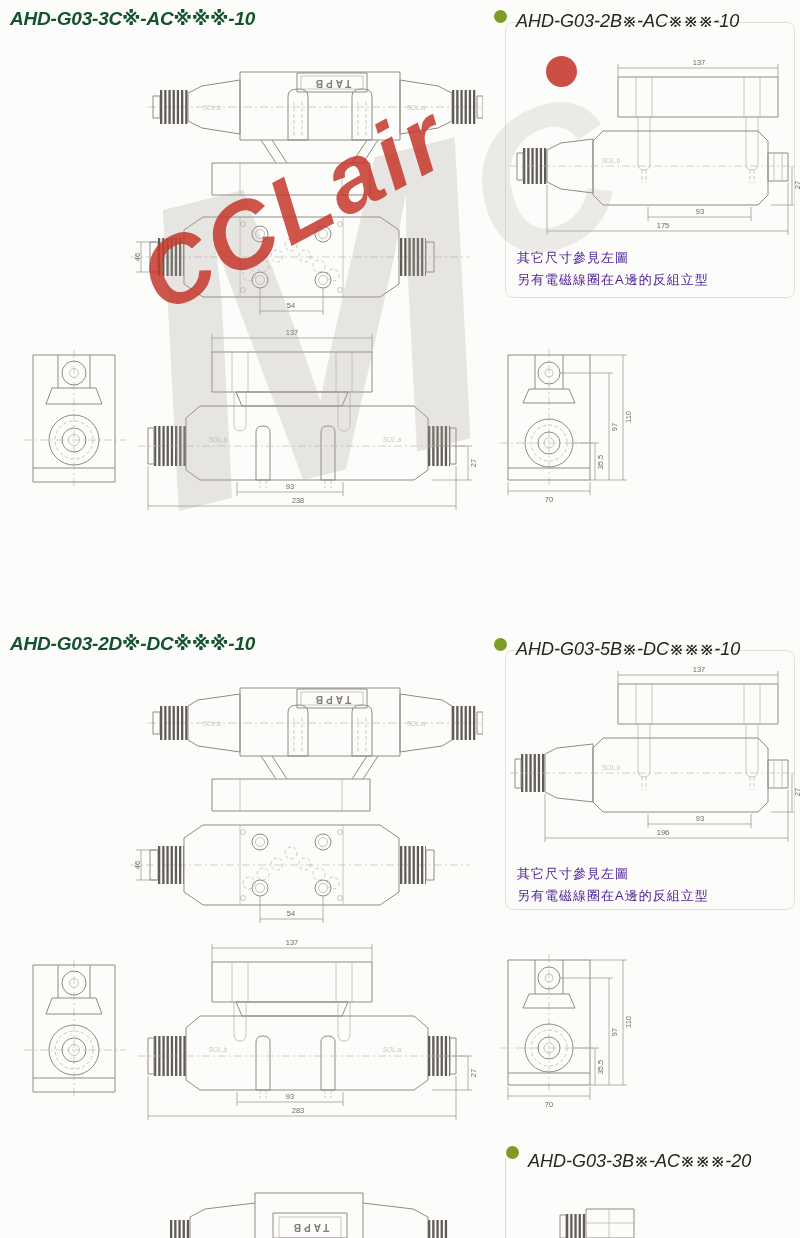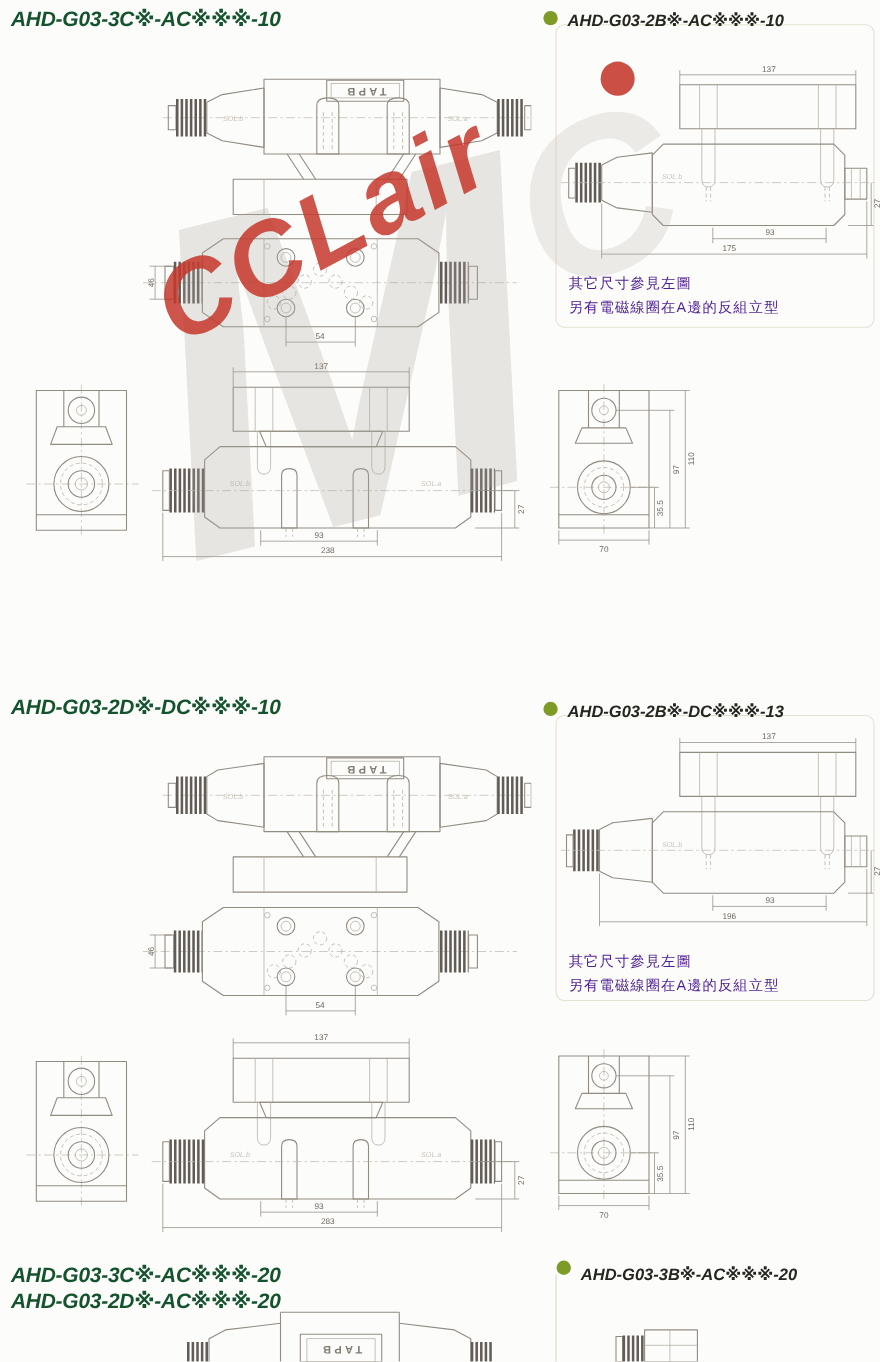"AHD-G03-2B※-AC※※※-10" .rtitle { font-size: 15px -> 18px; font-weight: bold -> normal }
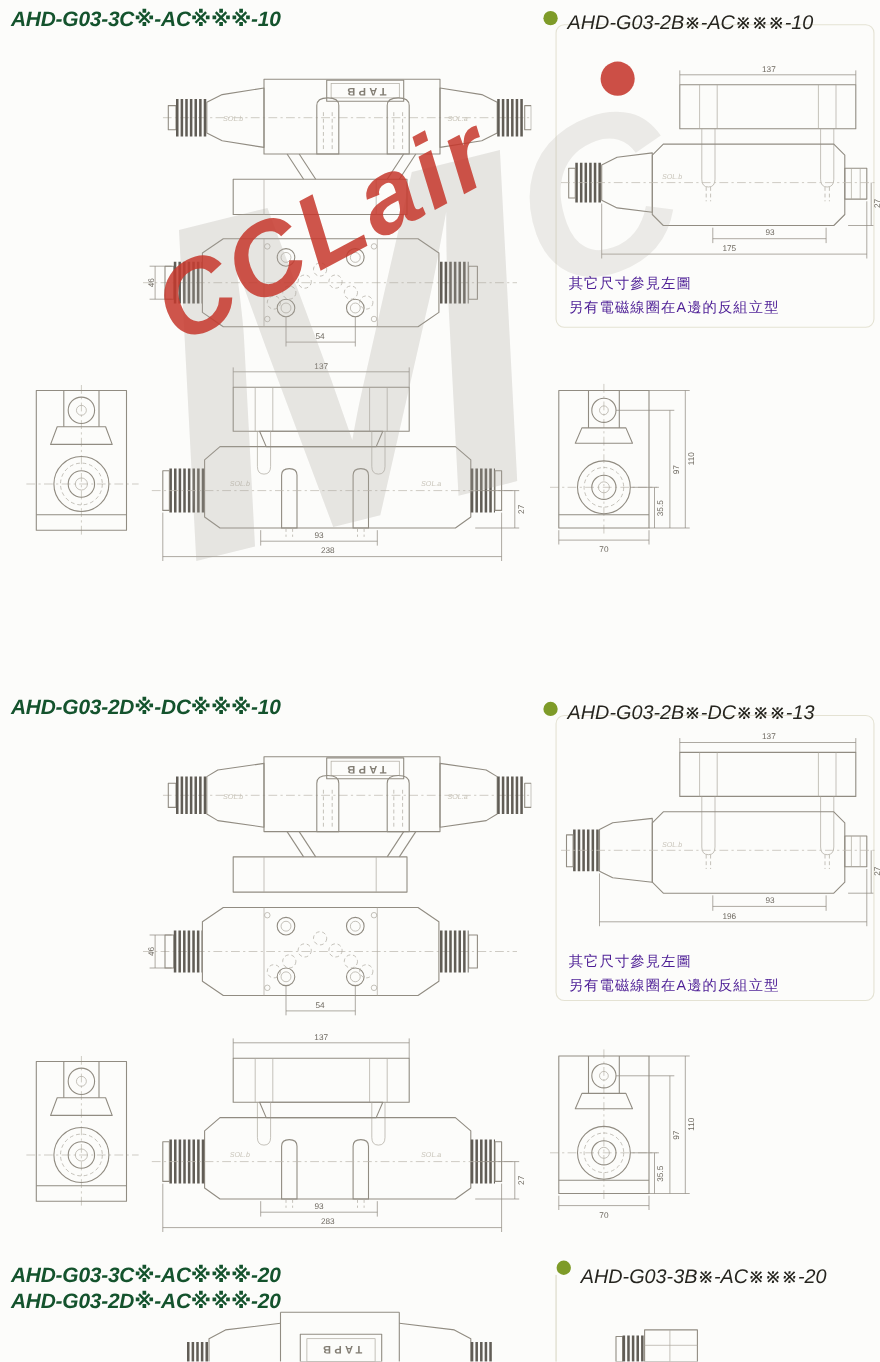"AHD-G03-2B※-DC※※※-13" div.rtitle { text: AHD-G03-2B※-DC※※※-13 -> AHD-G03-5B※-DC※※※-10 }
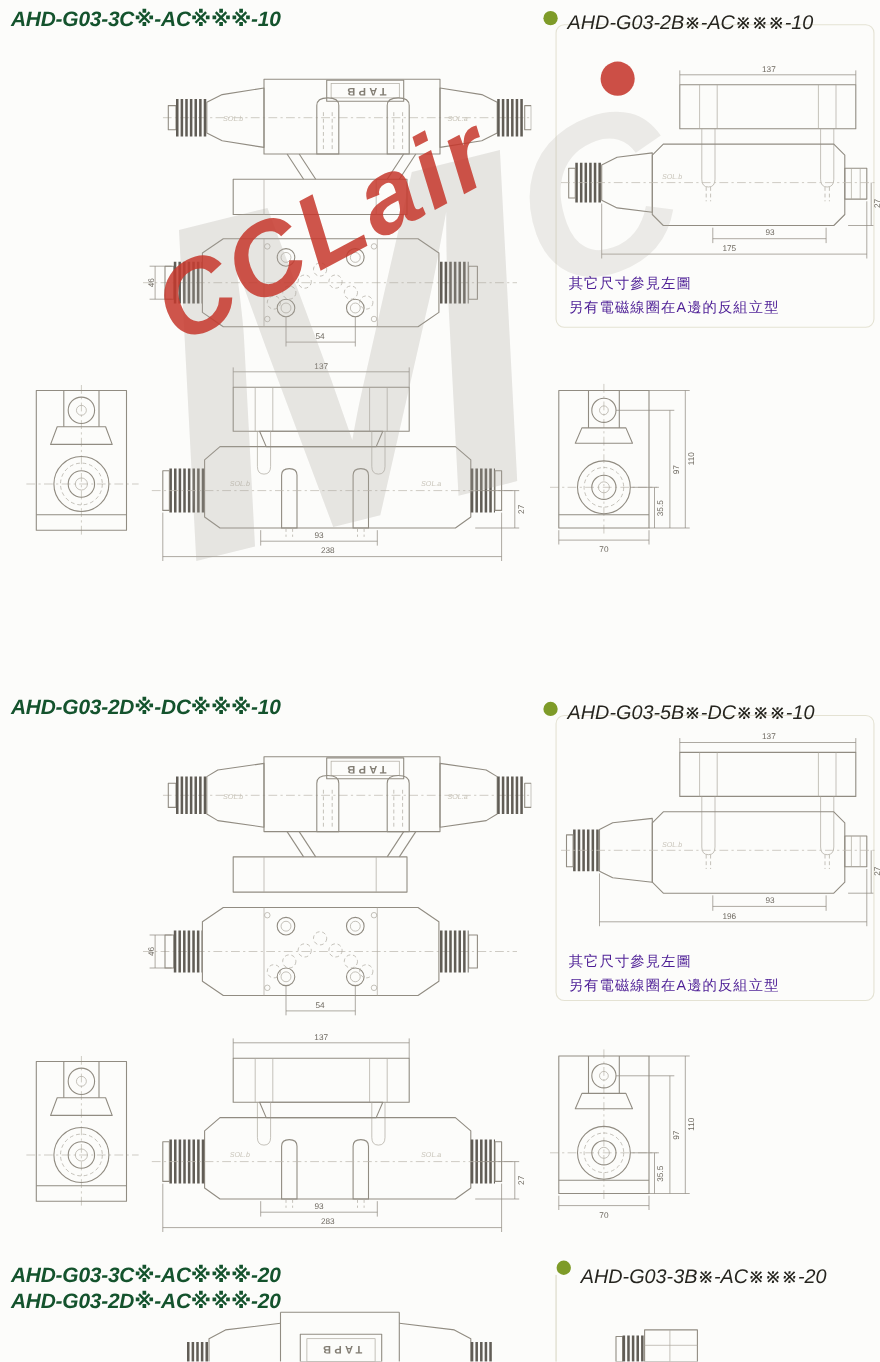"AHD-G03-3C※-AC※※※-20" div.mtitle { html: <div> <div>AHD-G03-3C※-AC※※※-20</div> <div>AHD-G03-2D※-AC※※※-20</div> </div> -> none }
